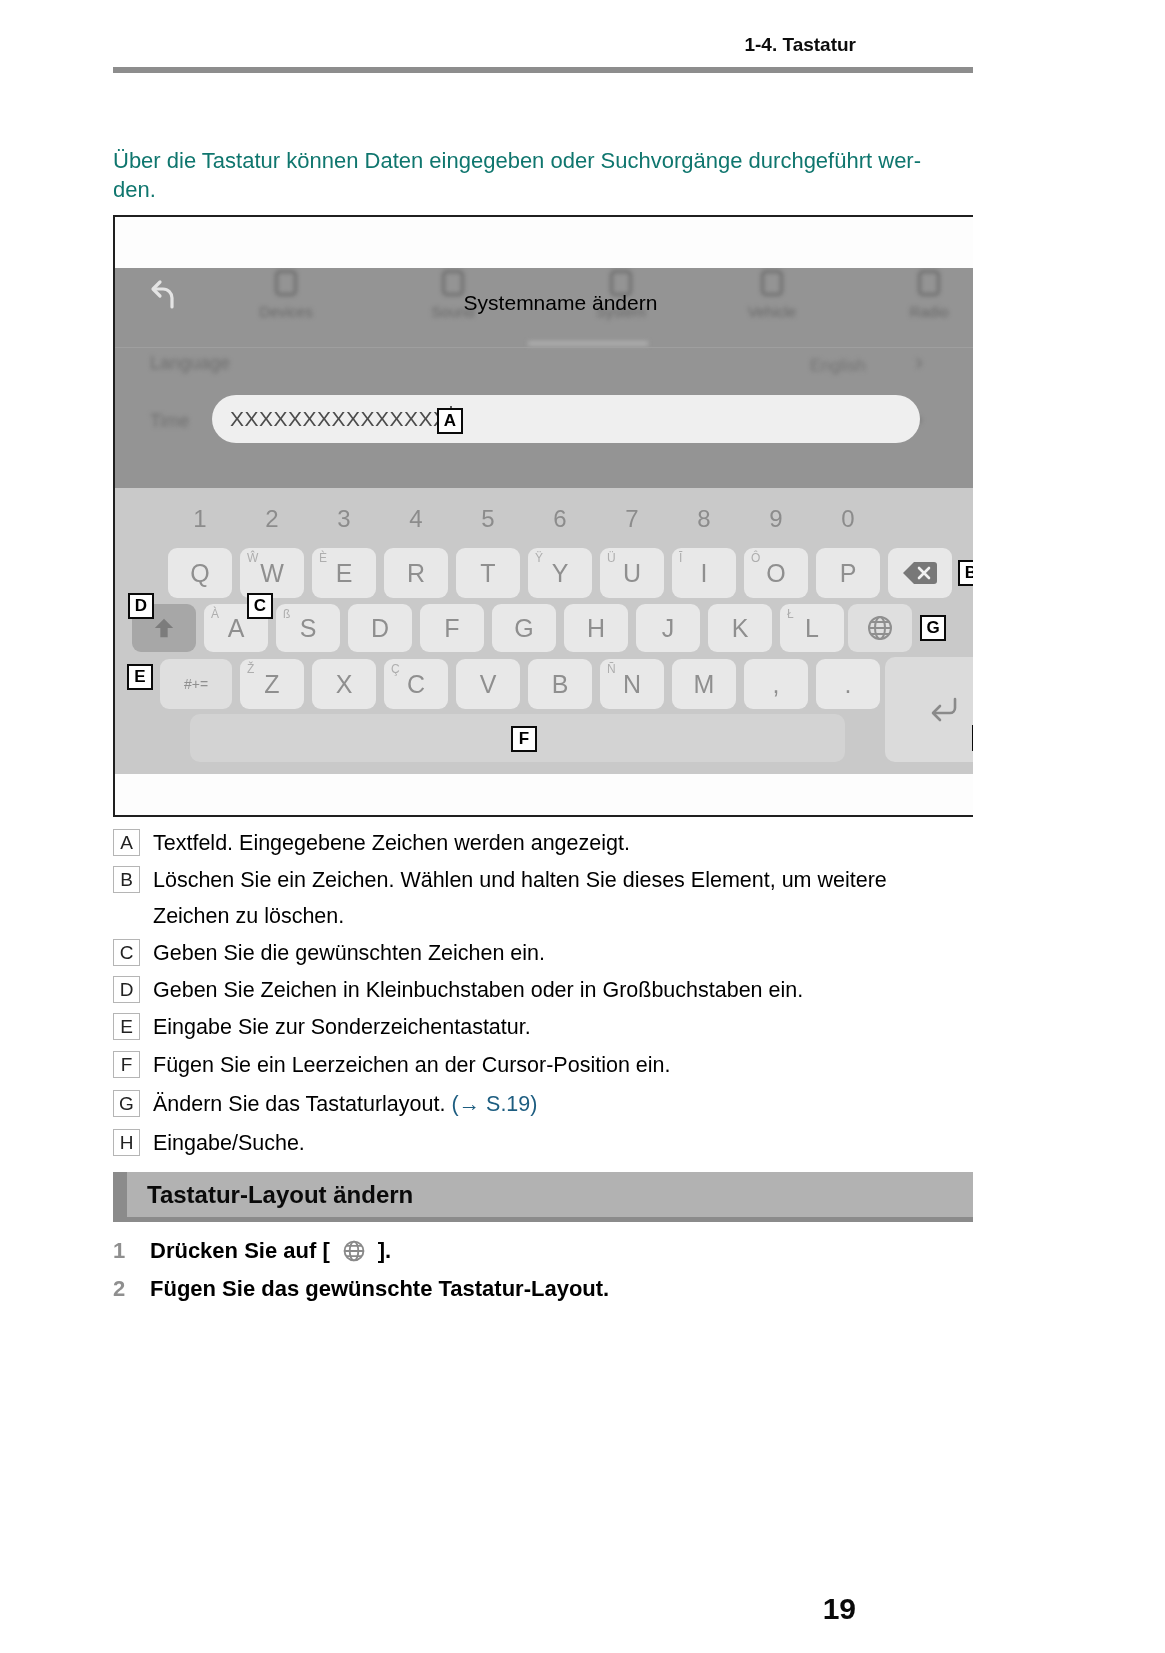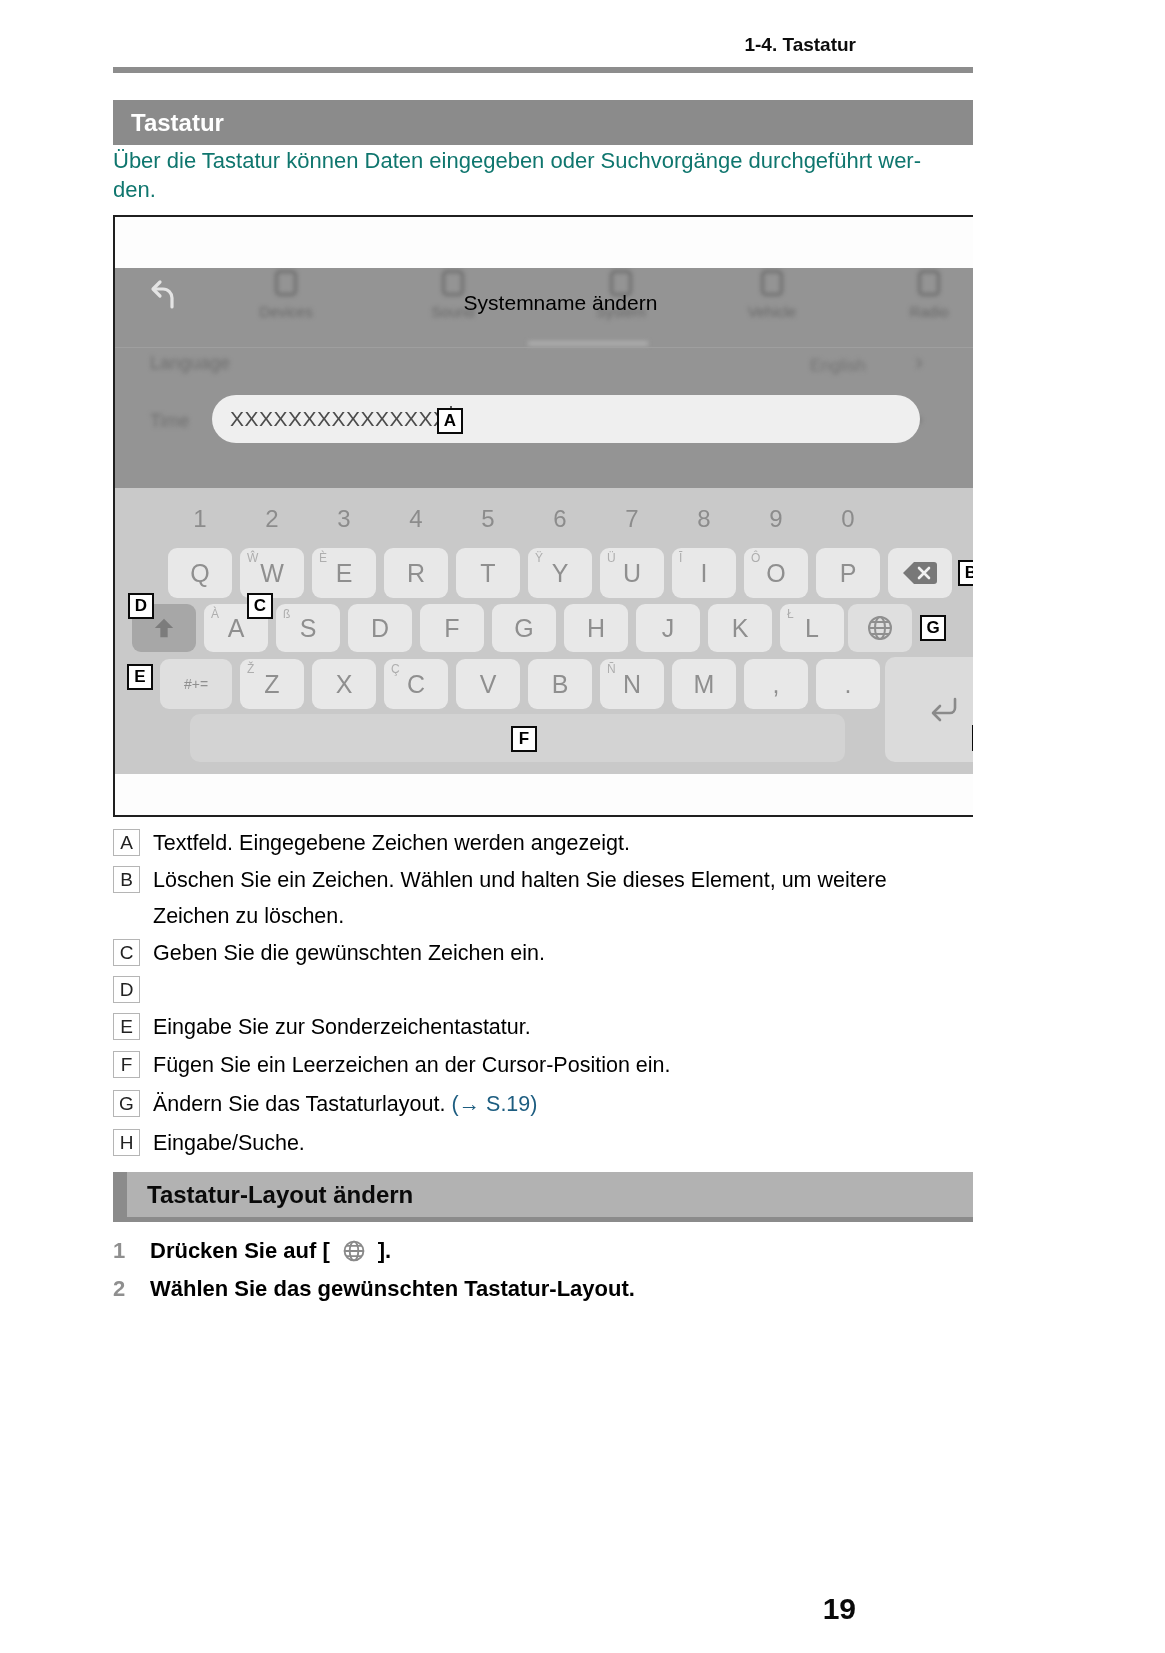"Tastatur" div.section-bar1 { html: <div>Tastatur</div> -> none }
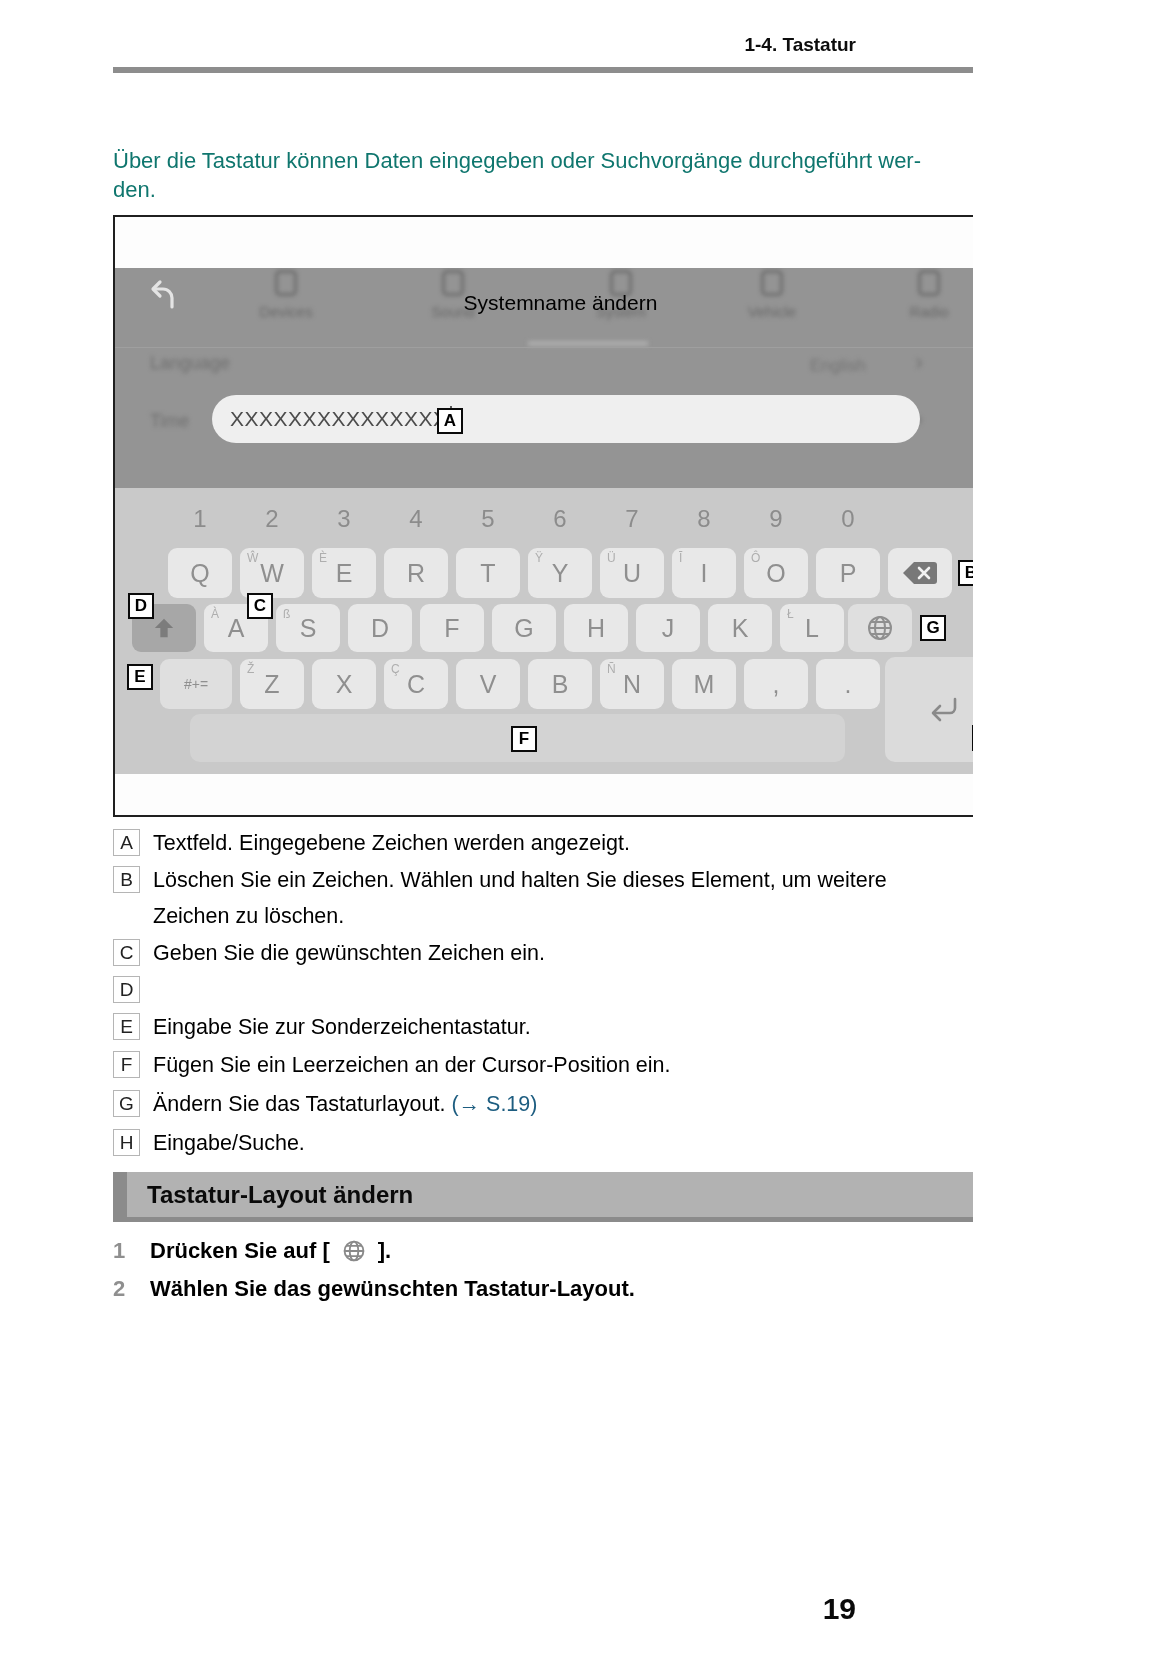"Geben Sie Zeichen in Kleinbuchstaben" div.lg-text { html: none -> <div>Geben Sie Zeichen in Kleinbuchstaben oder in Großbuchstaben ein.</div> }
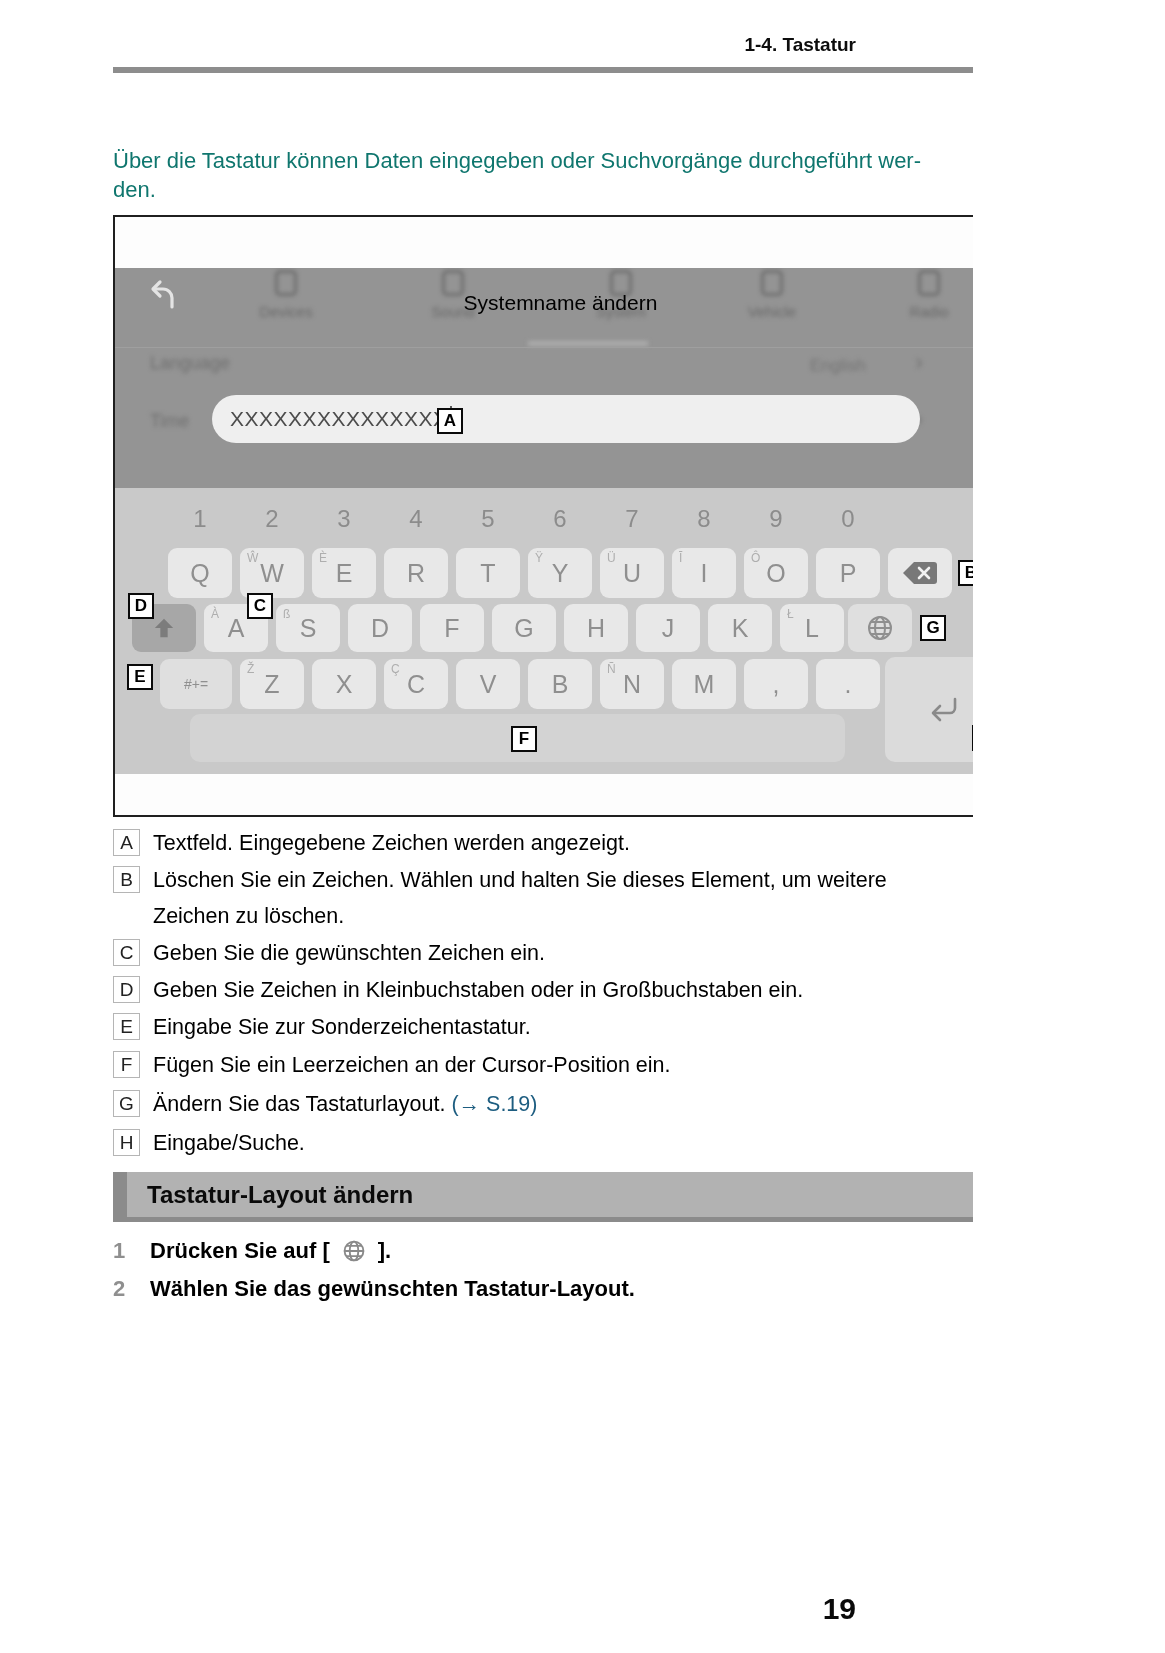"Wählen Sie das gewünschten" span.step-text { text: Wählen Sie das gewünschten -> Fügen Sie das gewünschte }
